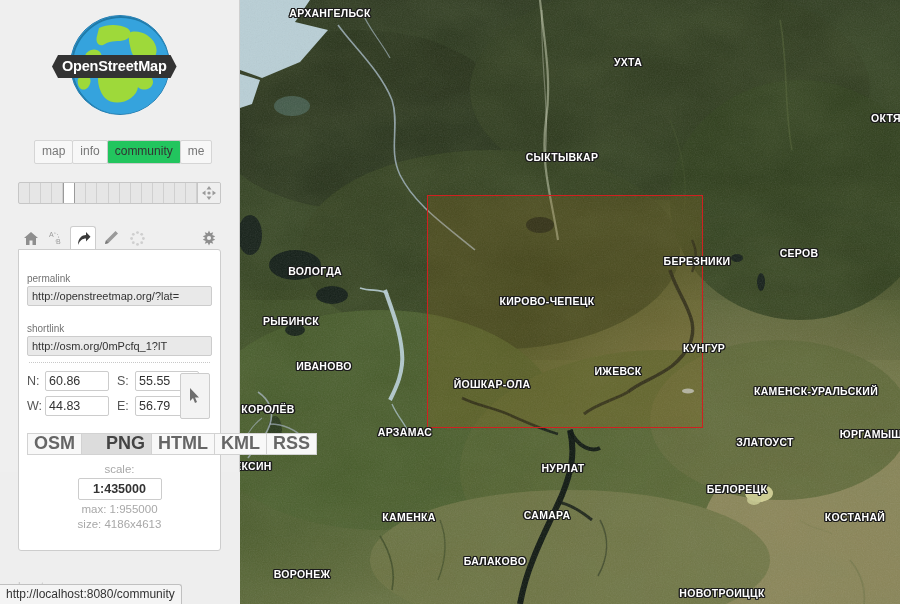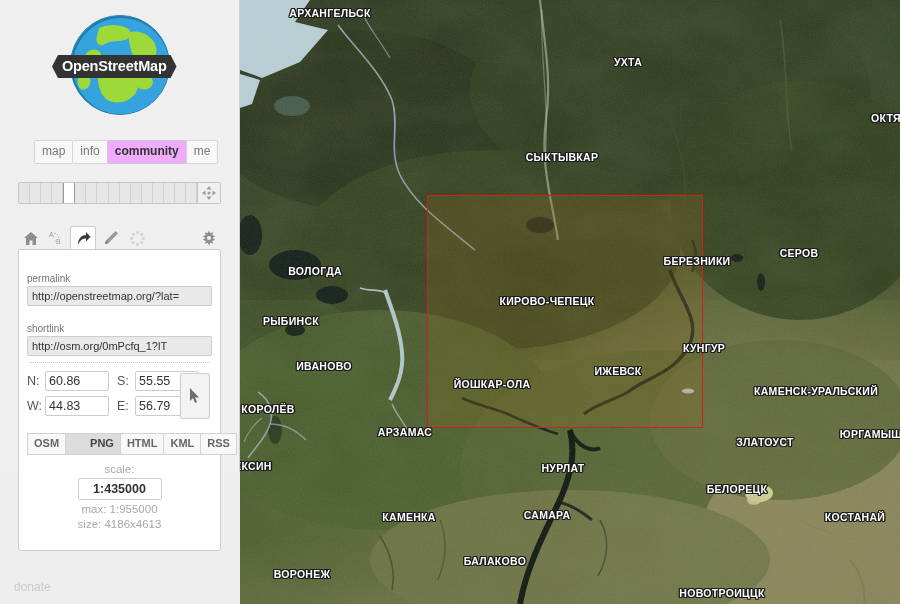"community" .tab.active { background: #f0abfc -> #22c55e; font-weight: bold -> normal }
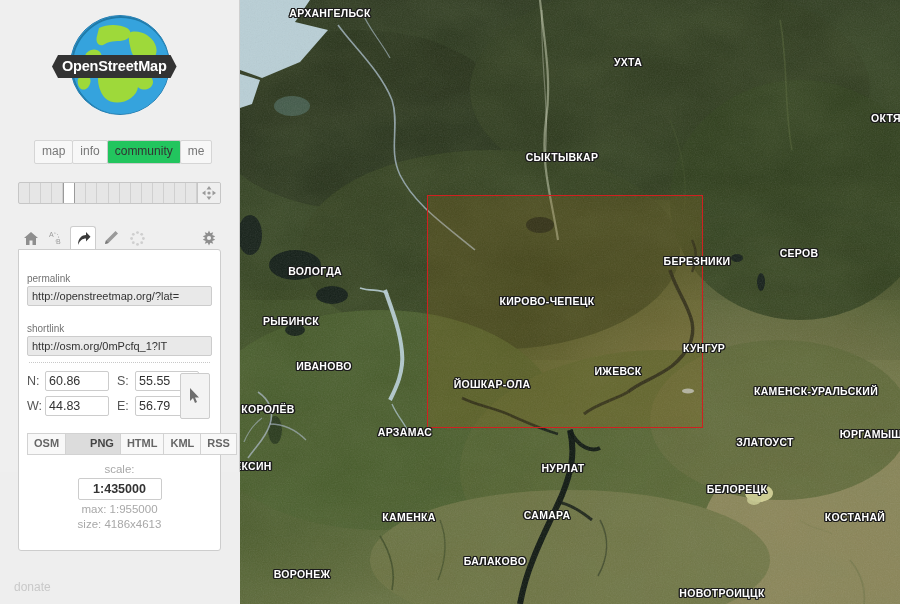"OSM" .fmt-btn { font-size: 11px -> 18px }
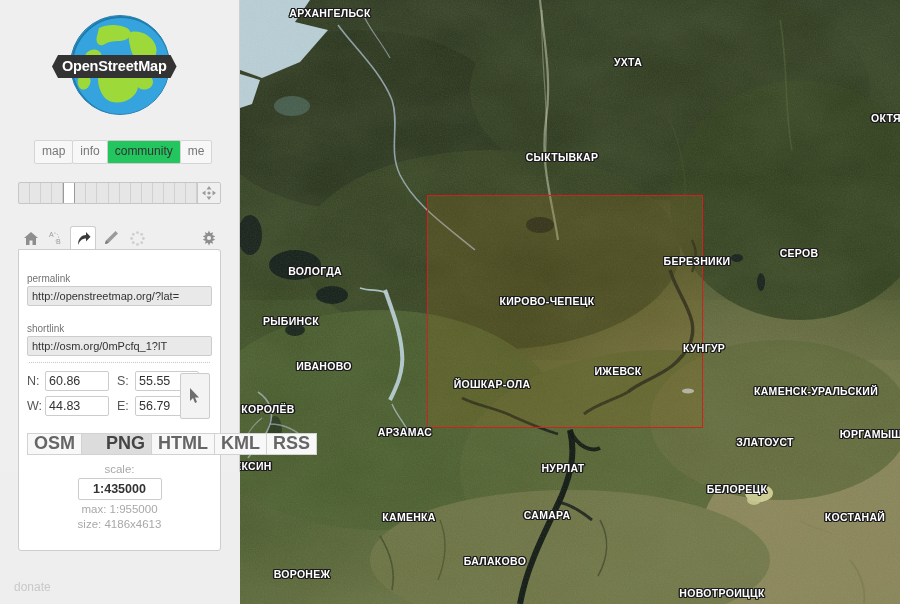"http://localhost:8080/community" div.statusbar { html: none -> <div>http://localhost:8080/community</div> }
